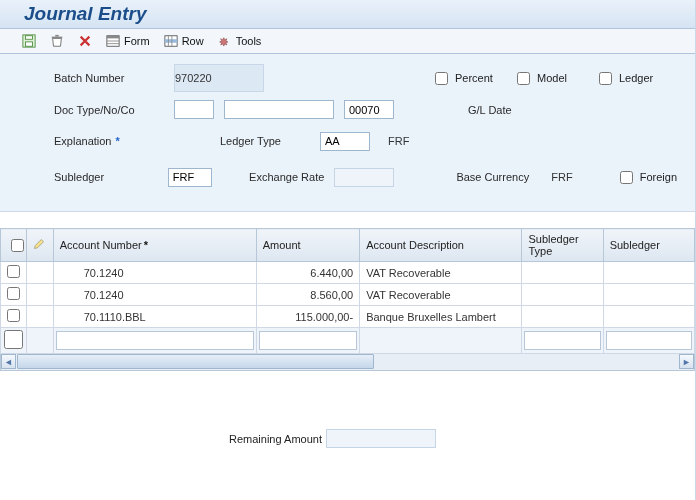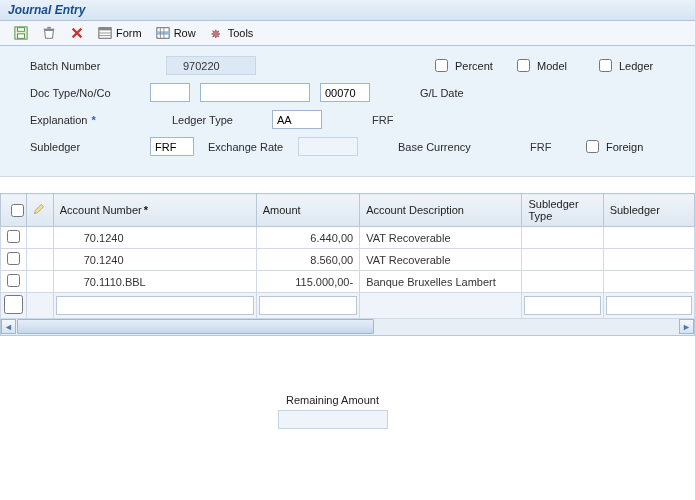"Journal Entry" .title-bar { font-size: 12px -> 19px; padding: 3px 8px -> 3px 24px }
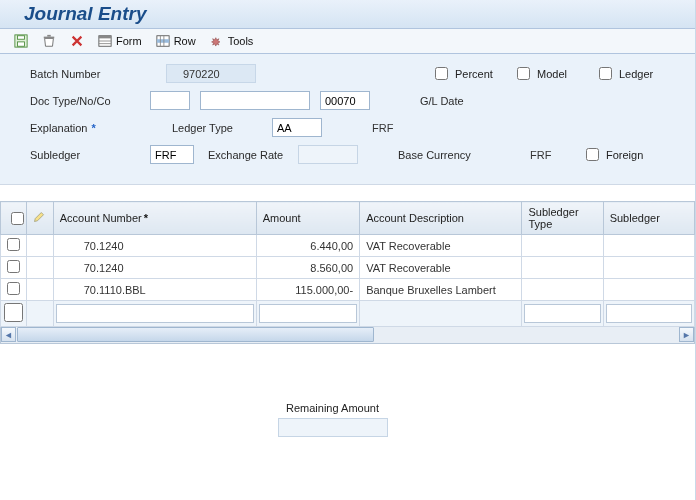"Form" .toolbar { padding: 4px 12px -> 4px 20px }
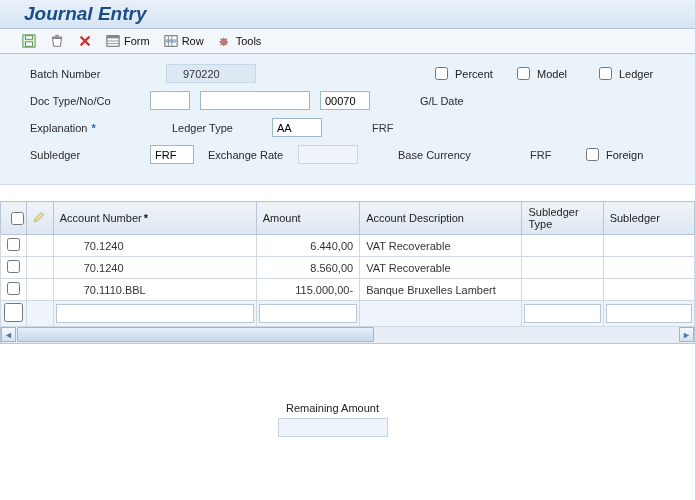"Batch Number" .hlabel { margin-left: none -> 24px }
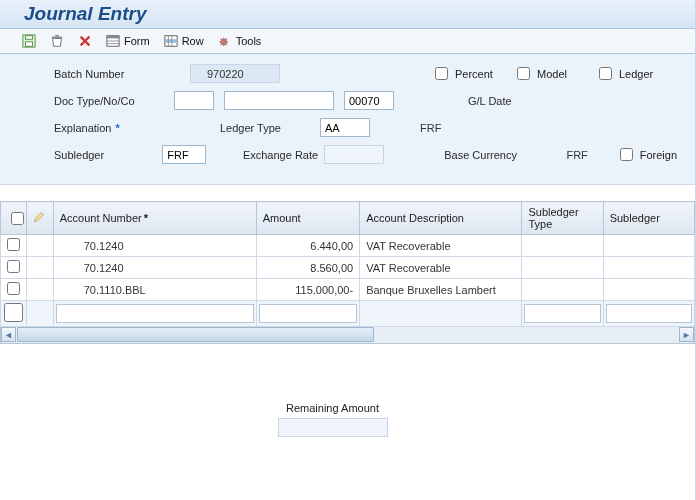"970220" .val-ro { height: 19px -> 28px; margin-left: 16px -> none; padding: 2px 16px -> 2px 0 }
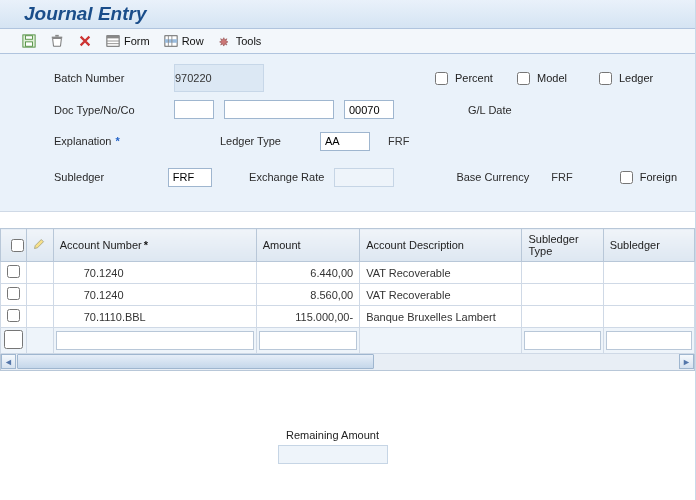"Remaining Amount" .footer { flex-direction: column -> none }
